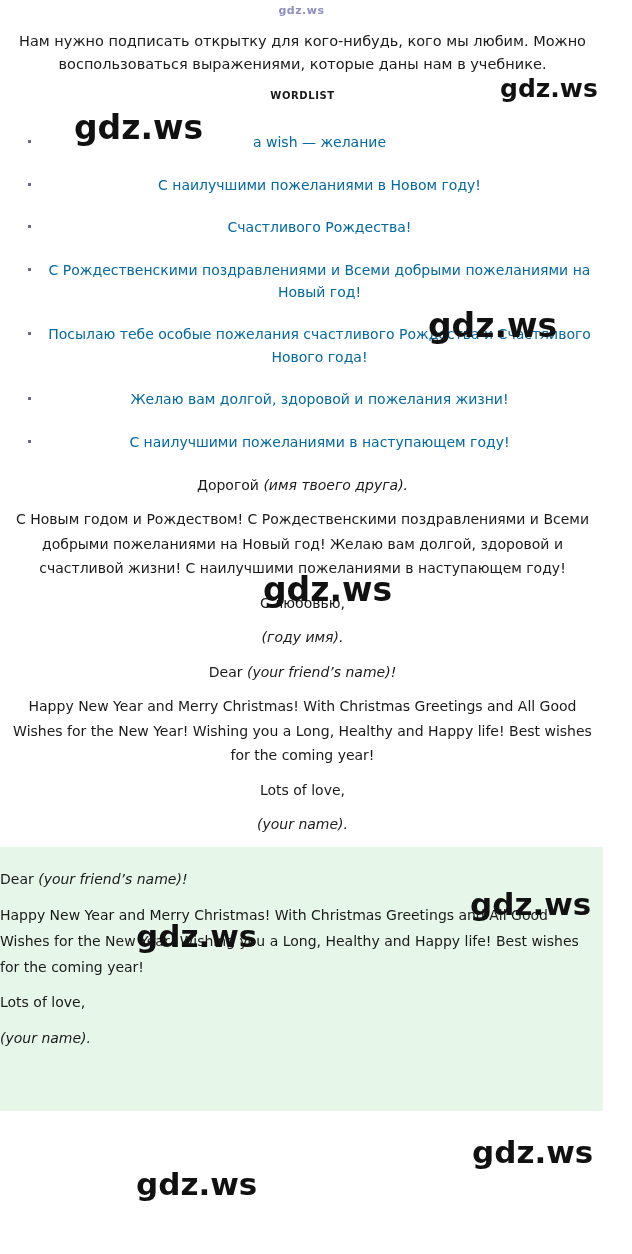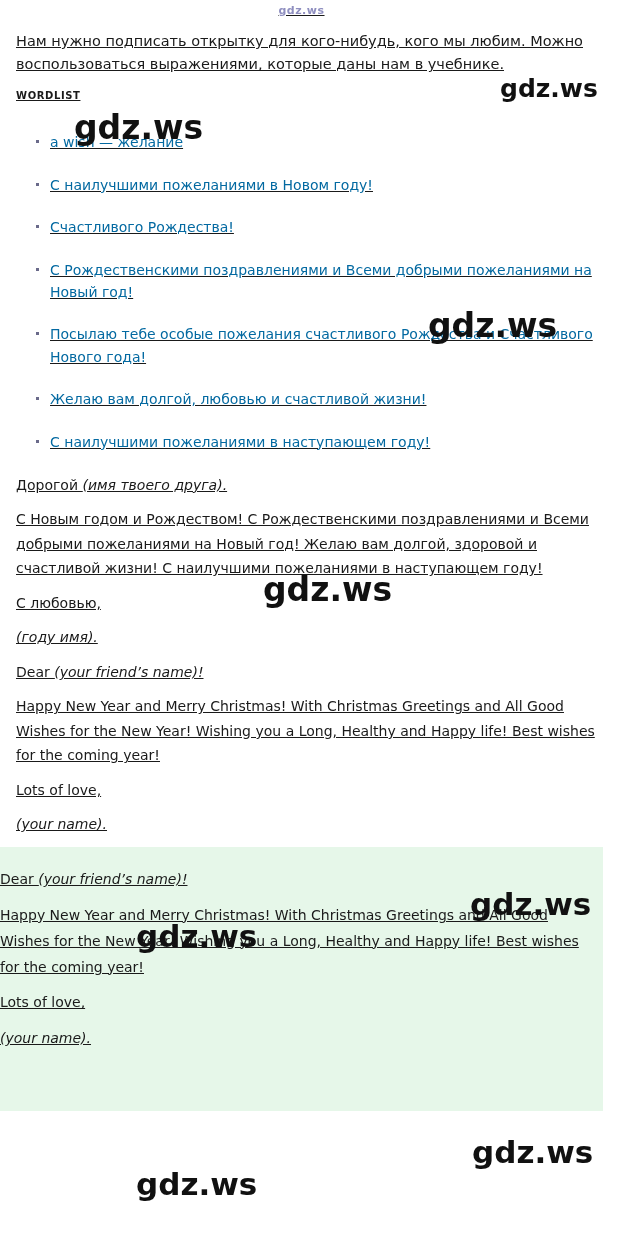"gdz.ws" .page { text-decoration: underline -> none }
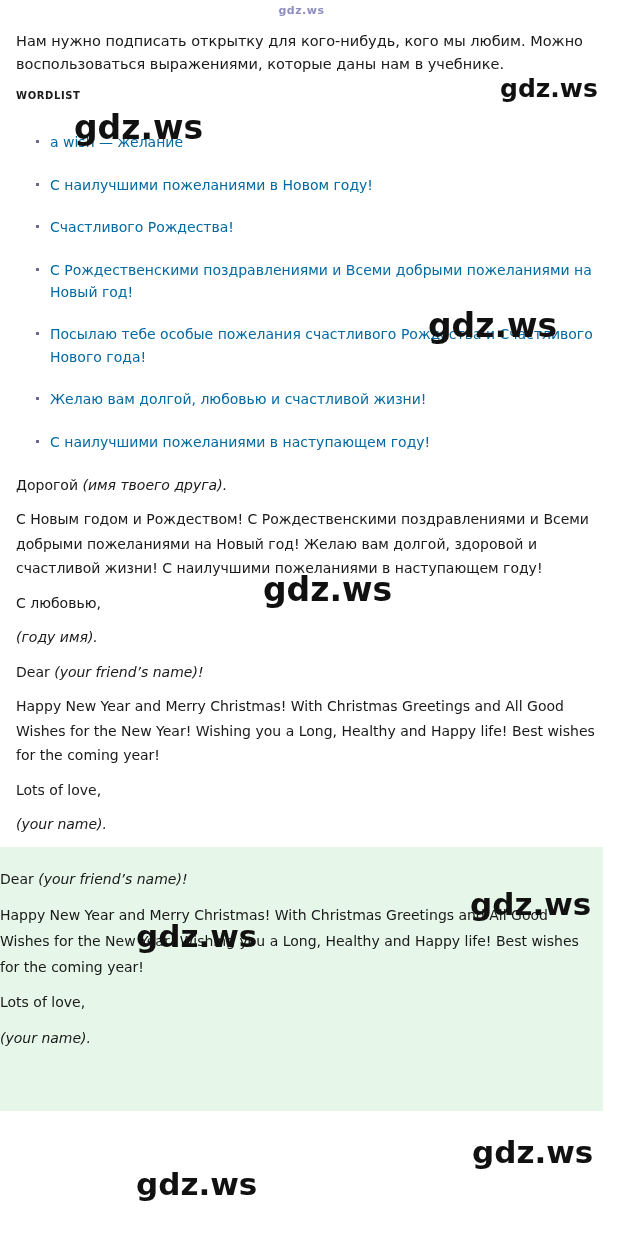"Нам нужно подписать открытку для" .content { padding: 0 6px 0 16px -> 0 6px 0 8px; text-align: none -> center }
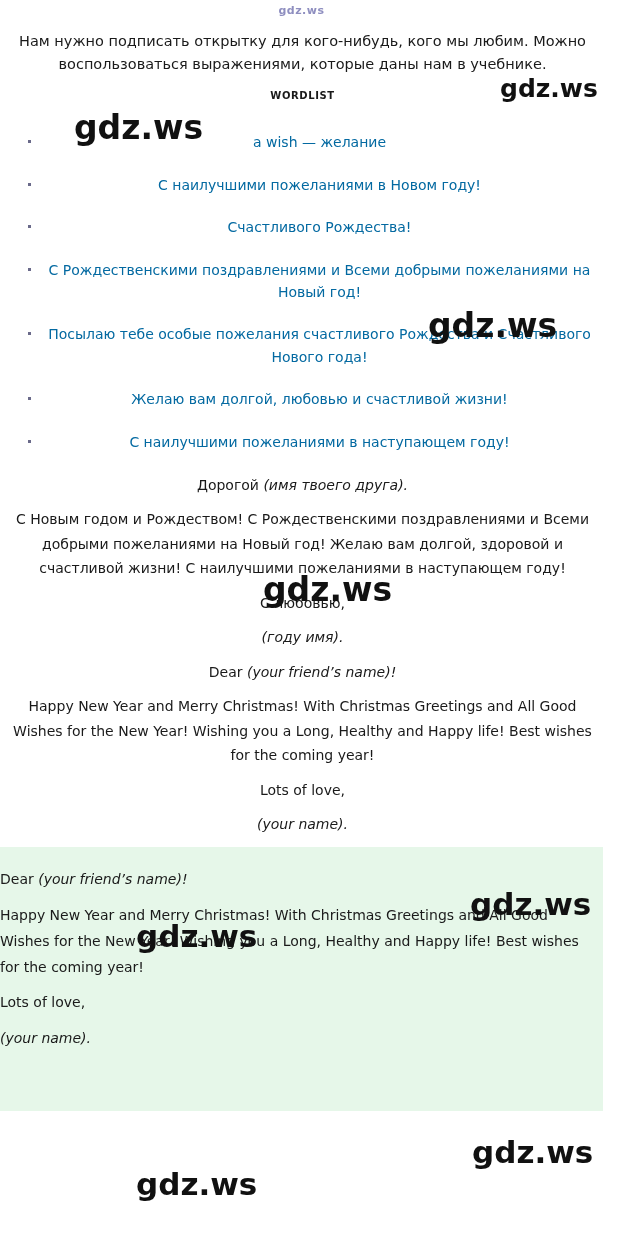"Желаю вам долгой, любовью и" li { text: любовью и счастливой -> здоровой и пожелания }
